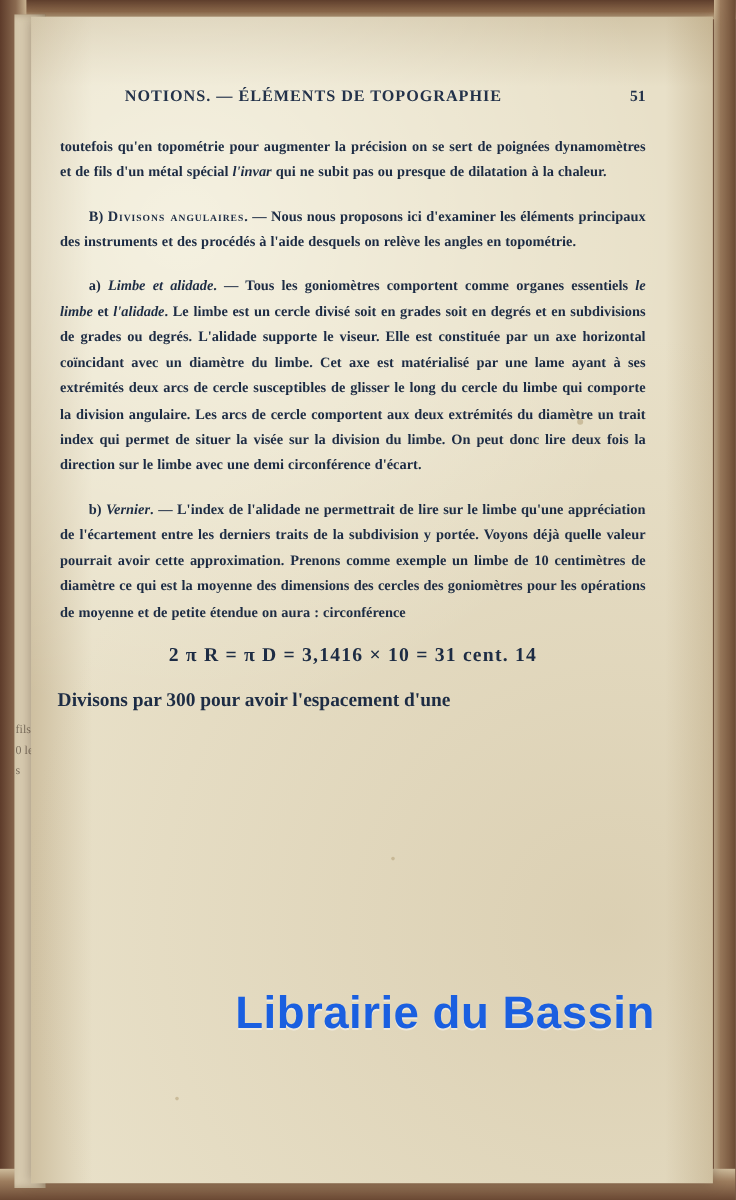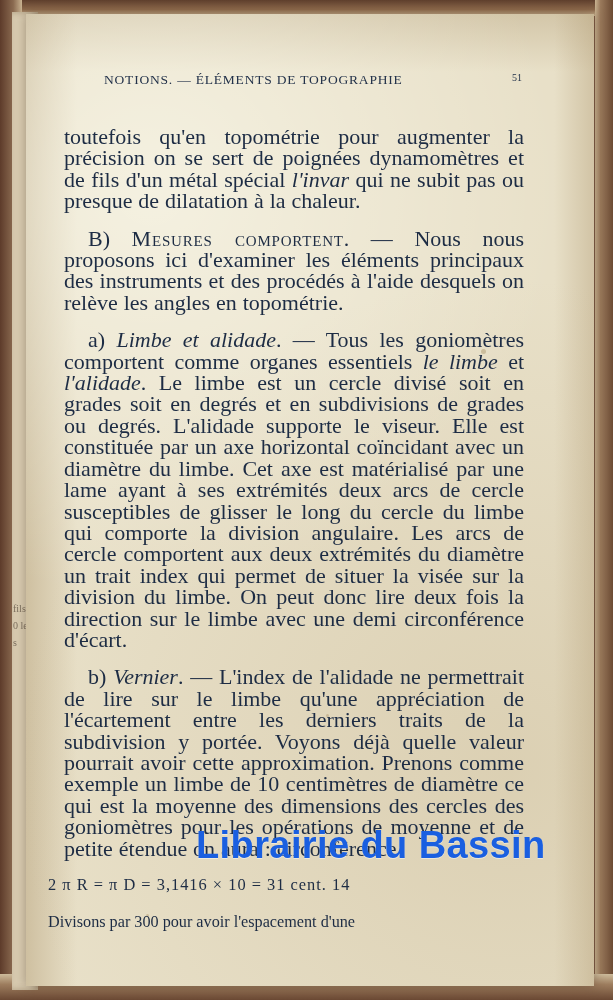"NOTIONS. — ÉLÉMENTS DE TOPOGRAPHIE" .page { font-weight: none -> bold }
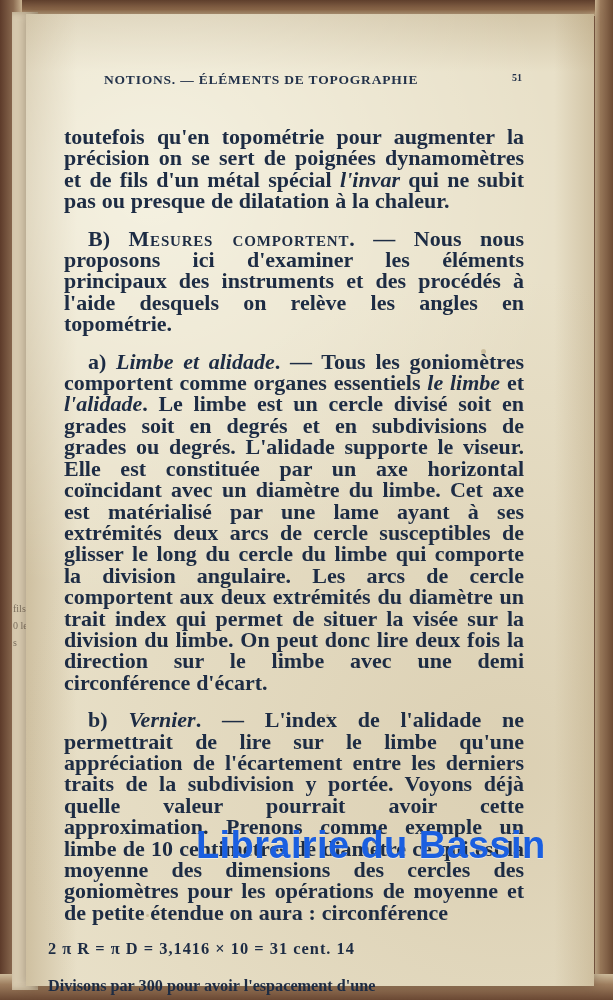"51" .running-head .folio { font-size: 10px -> 13px; right: 18px -> 2px }
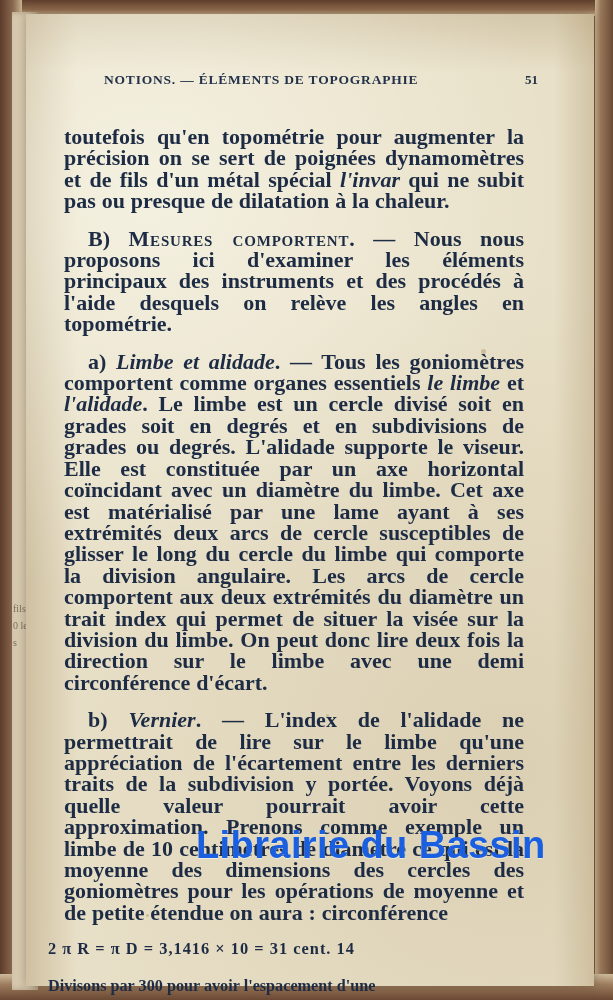"toutefois qu'en topométrie pour" p { font-size: 22px -> 12px; margin: 16px -> 2px }
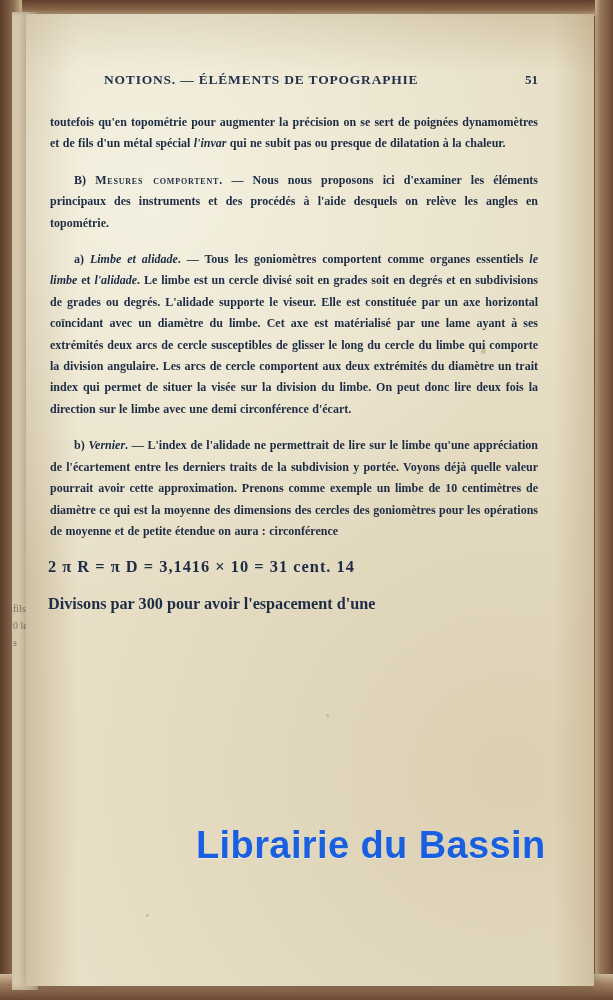"Mesures comportent" span.smallcaps { text: Mesures comportent -> Divisons angulaires }
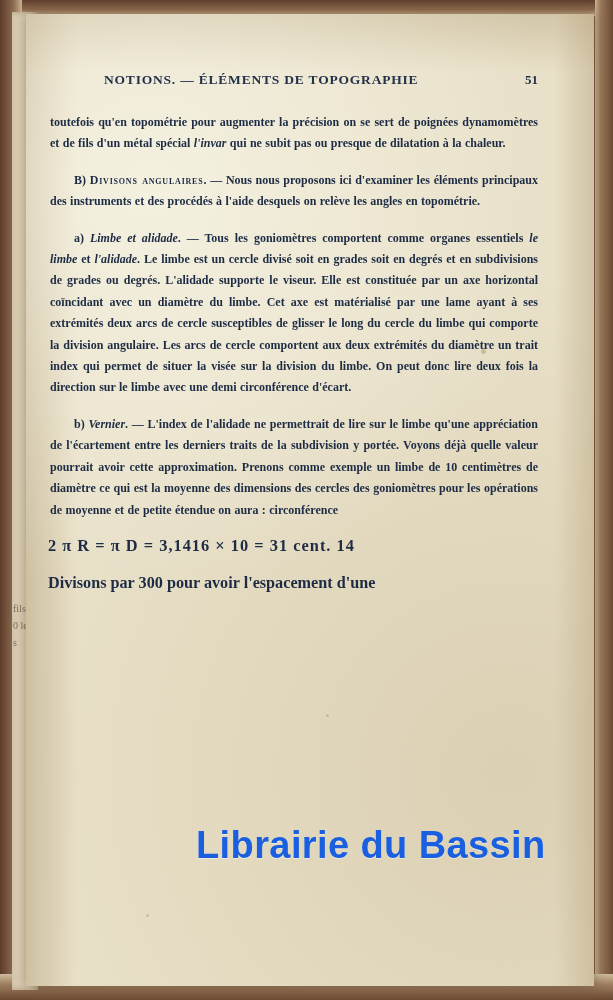"2 π R = π" .formula { text-align: none -> center }
